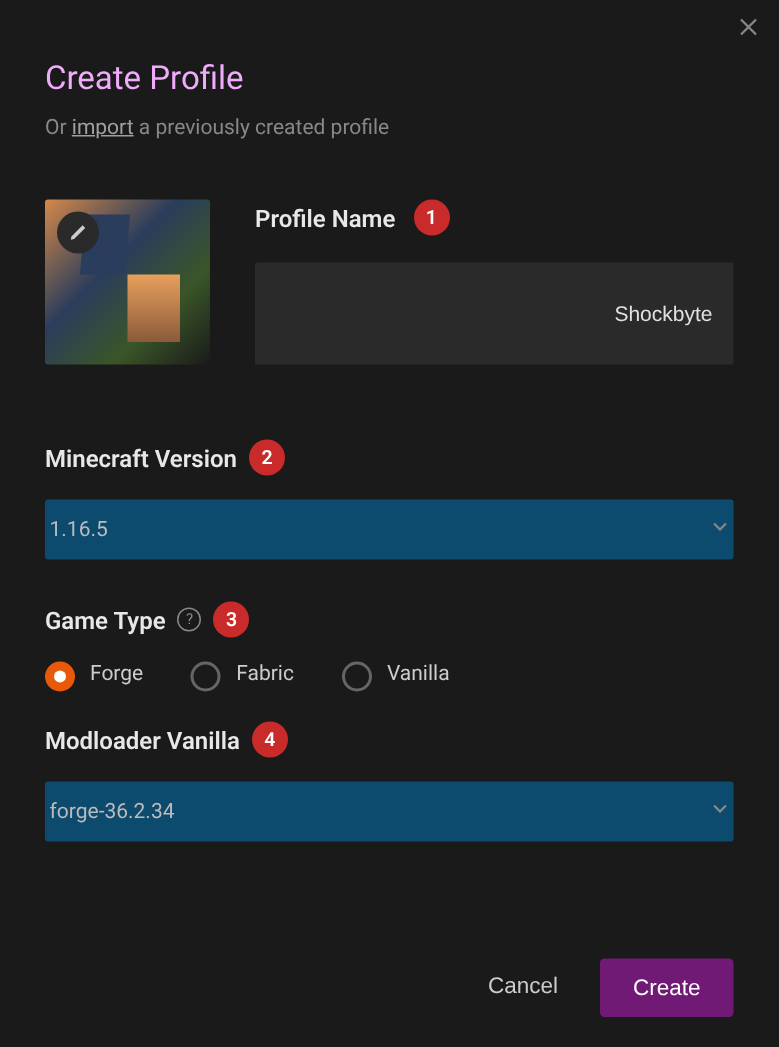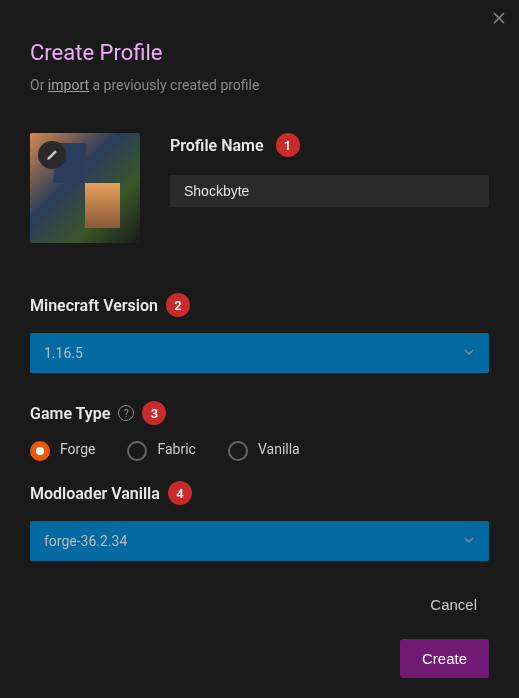"Shockbyte" .text-input { padding: 8px 14px -> 26px 14px; text-align: none -> right }
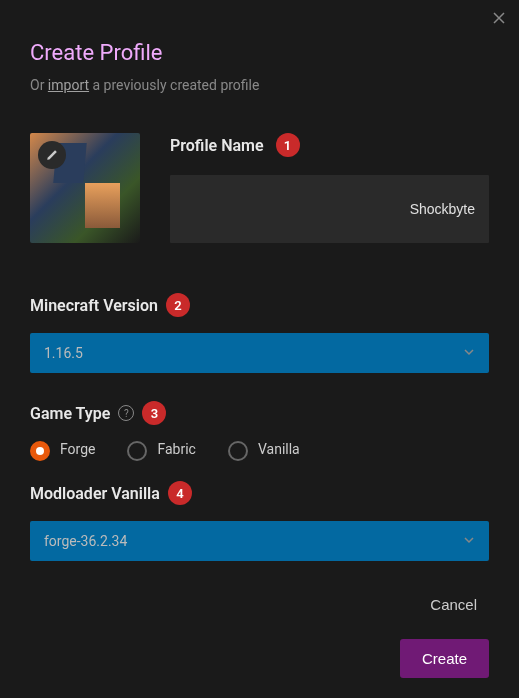"1.16.5" .dropdown { background: #0369a1 -> #0c4a6e; padding: 12px 14px -> 12px 3px }
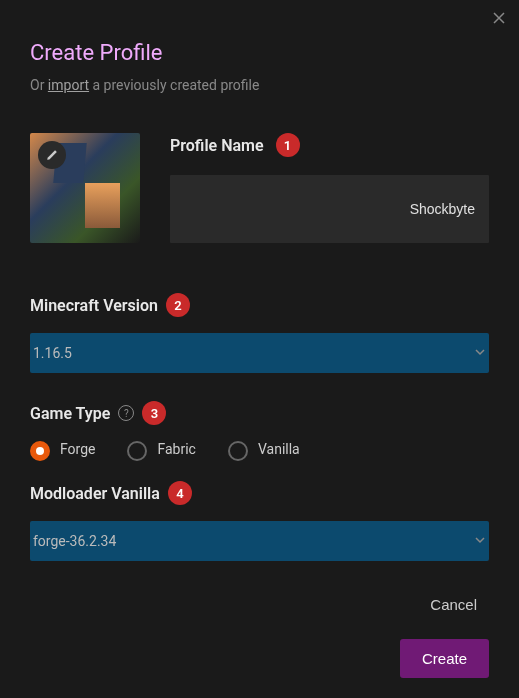"Cancel" .footer { align-items: flex-end -> flex-start; flex-direction: column -> none }
